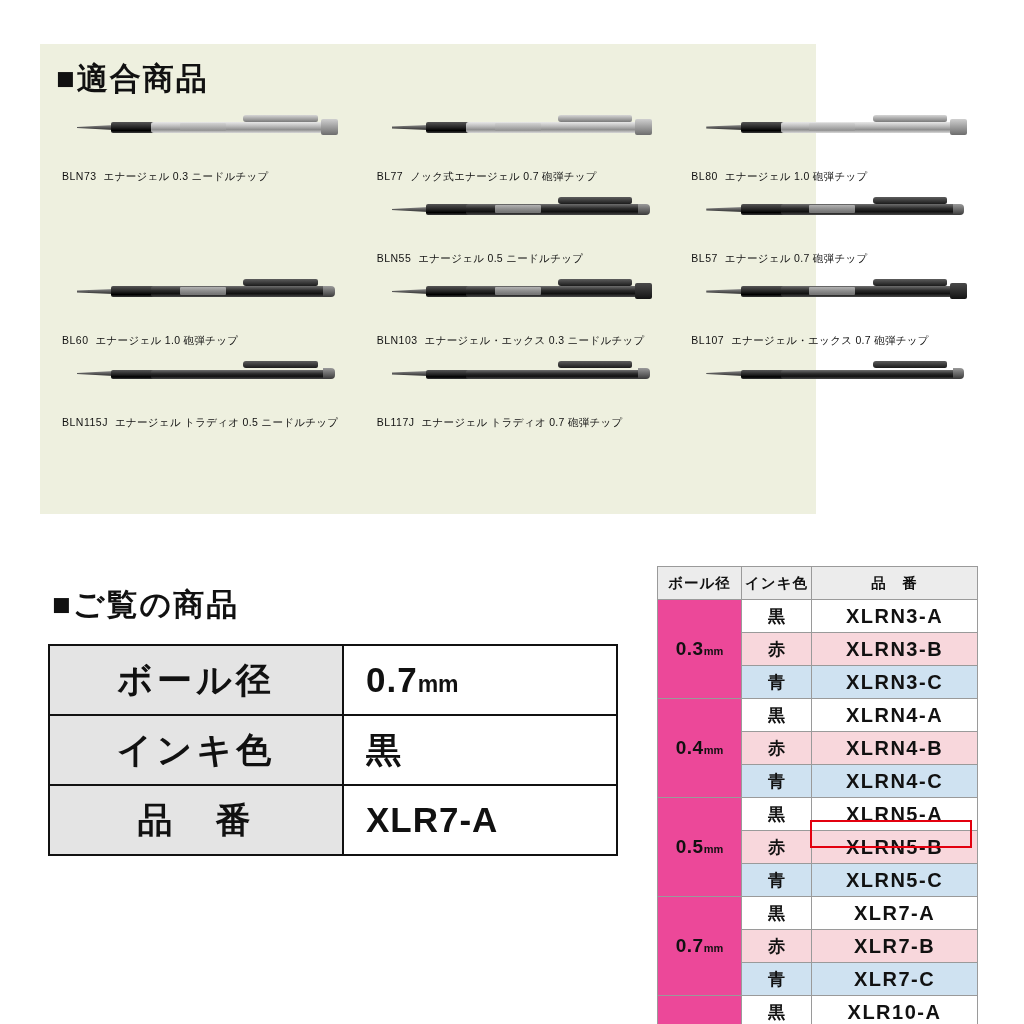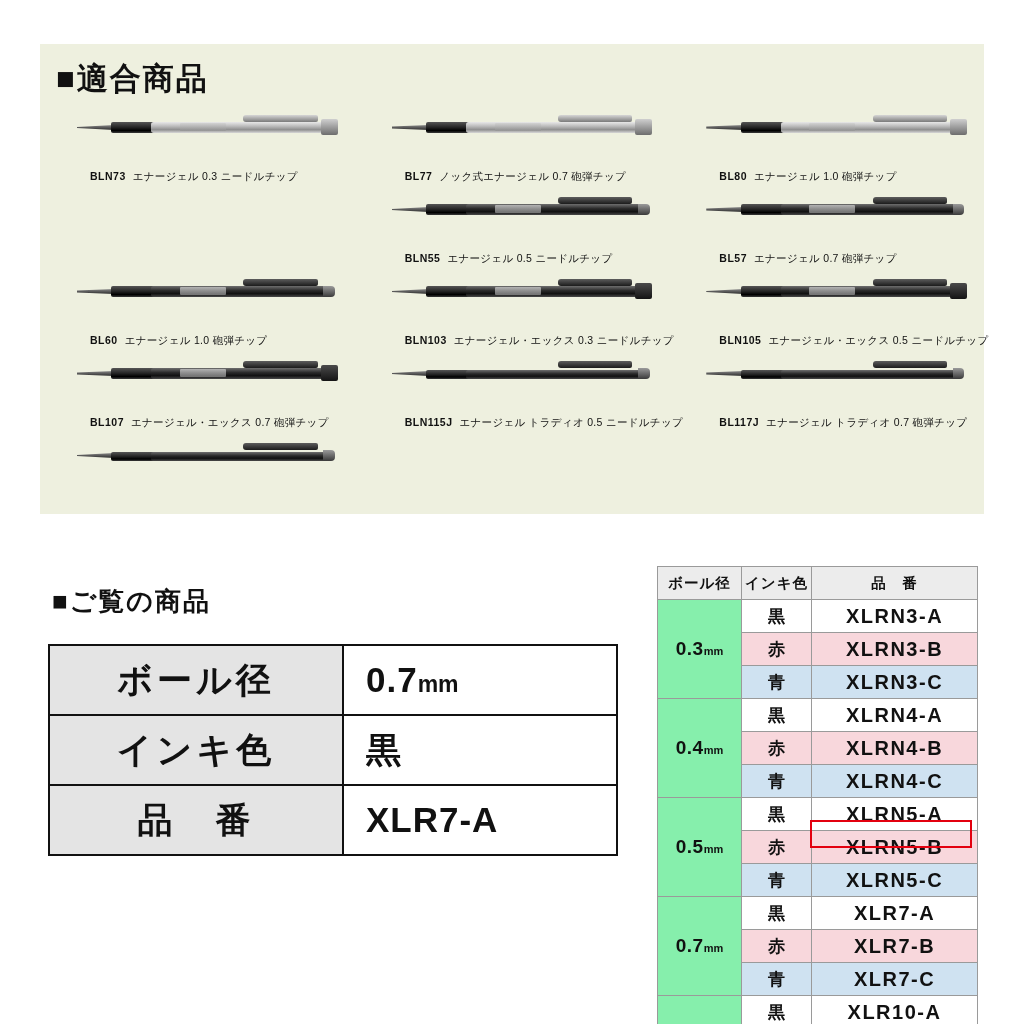"■適合商品" .compat-panel { width: 944px -> 776px }
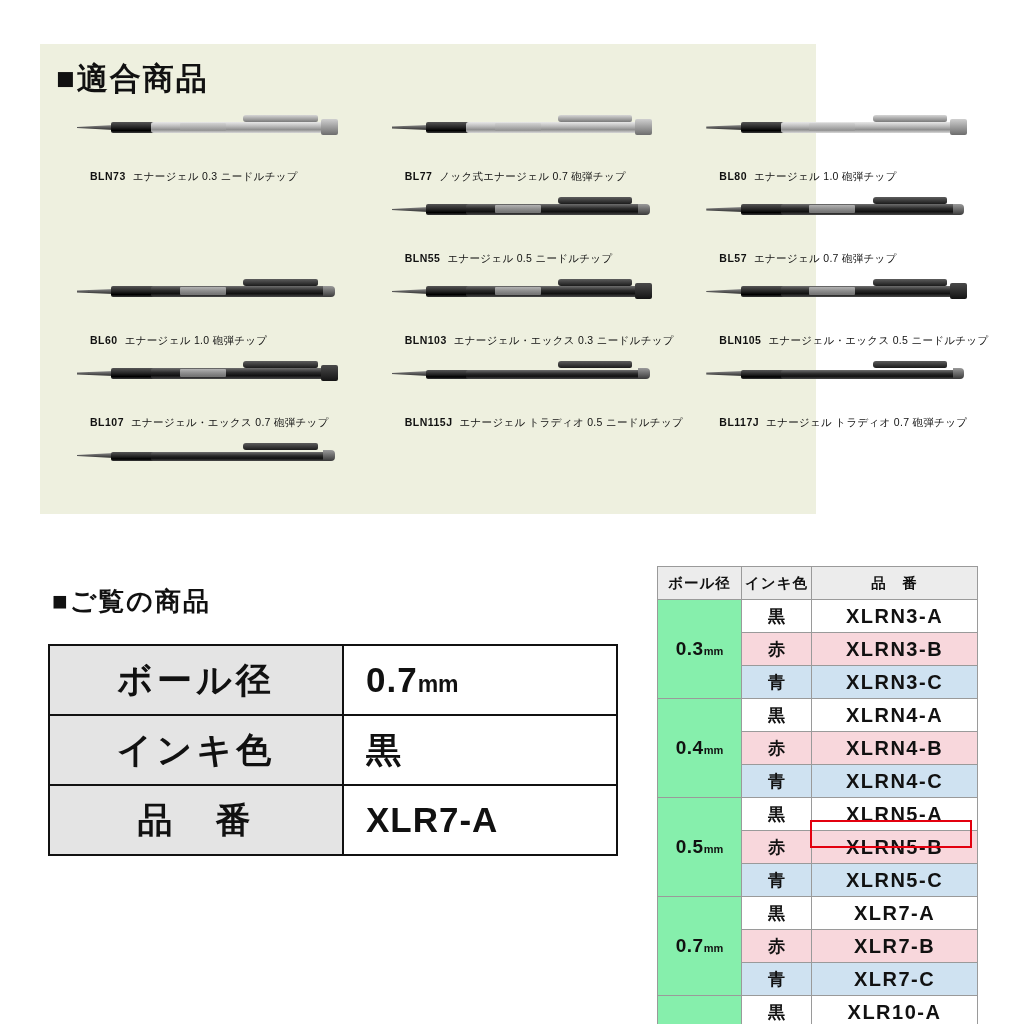"BLN73" .pen-caption .model { font-weight: bold -> normal; margin-left: 28px -> none }
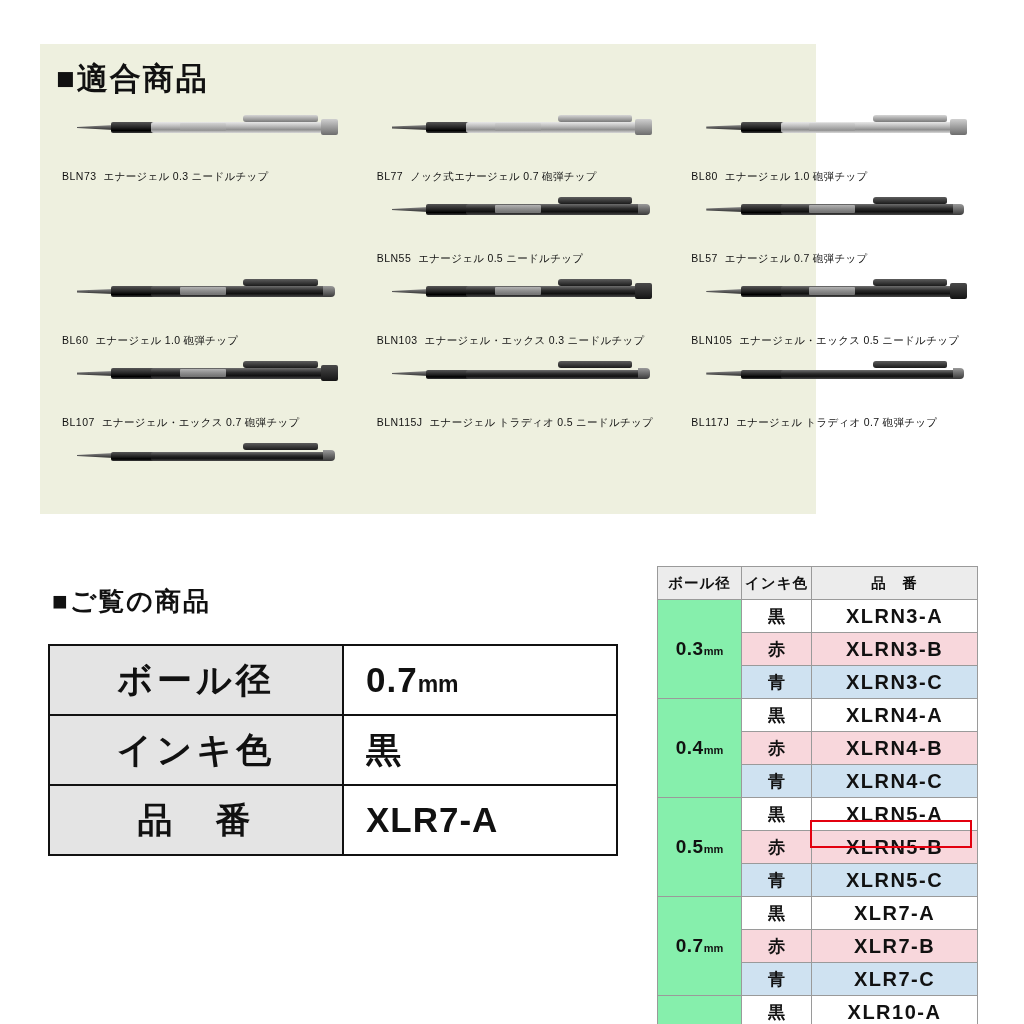"BLN105 エナージェル・エックス 0.5 ニードルチップ" div.pen-cell { html: <div> <div> <div></div> <div></div> <div></div> <div></div> <div></div> <div></div> </div> <div> <span>BLN105</span><span>エナージェル・エックス 0.5 ニードルチップ</span> </div> </div> -> none }
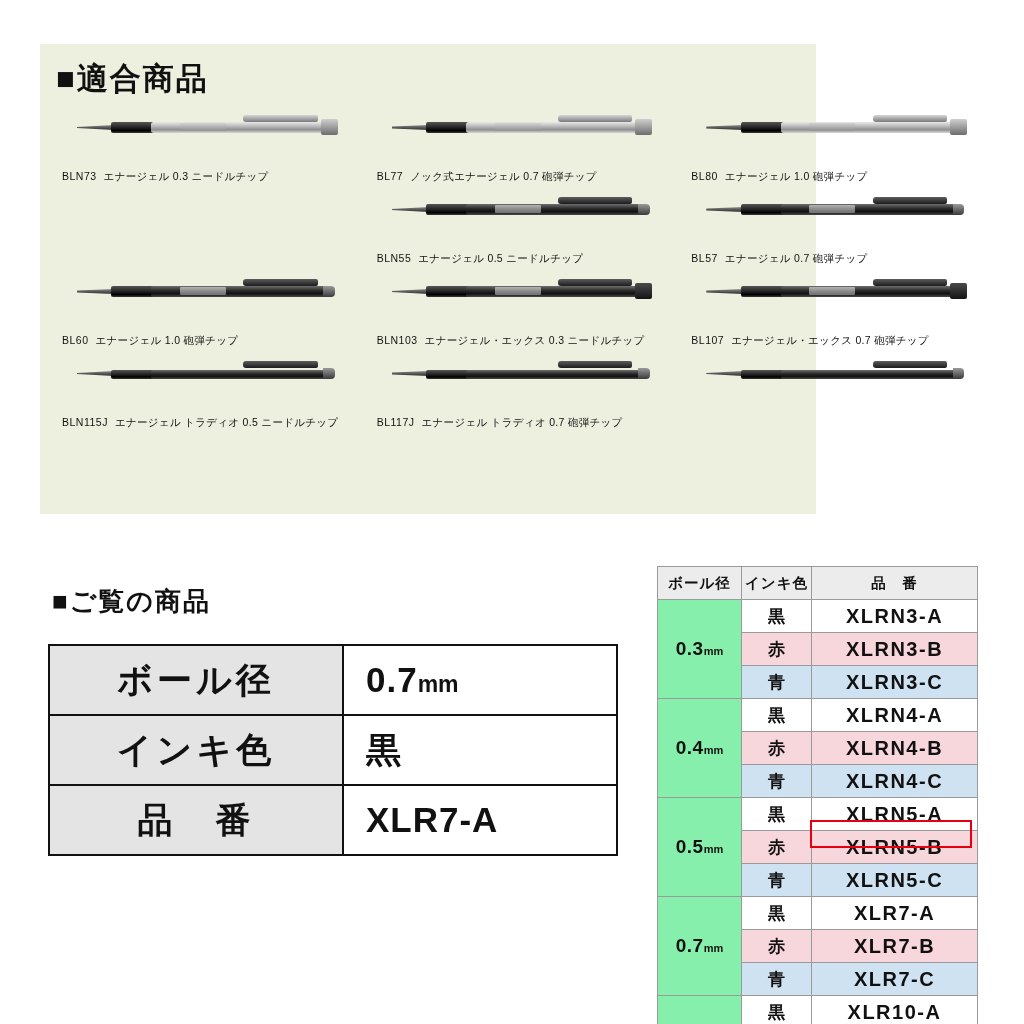"■ご覧の商品" .product-heading { font-size: 26px -> 31px }
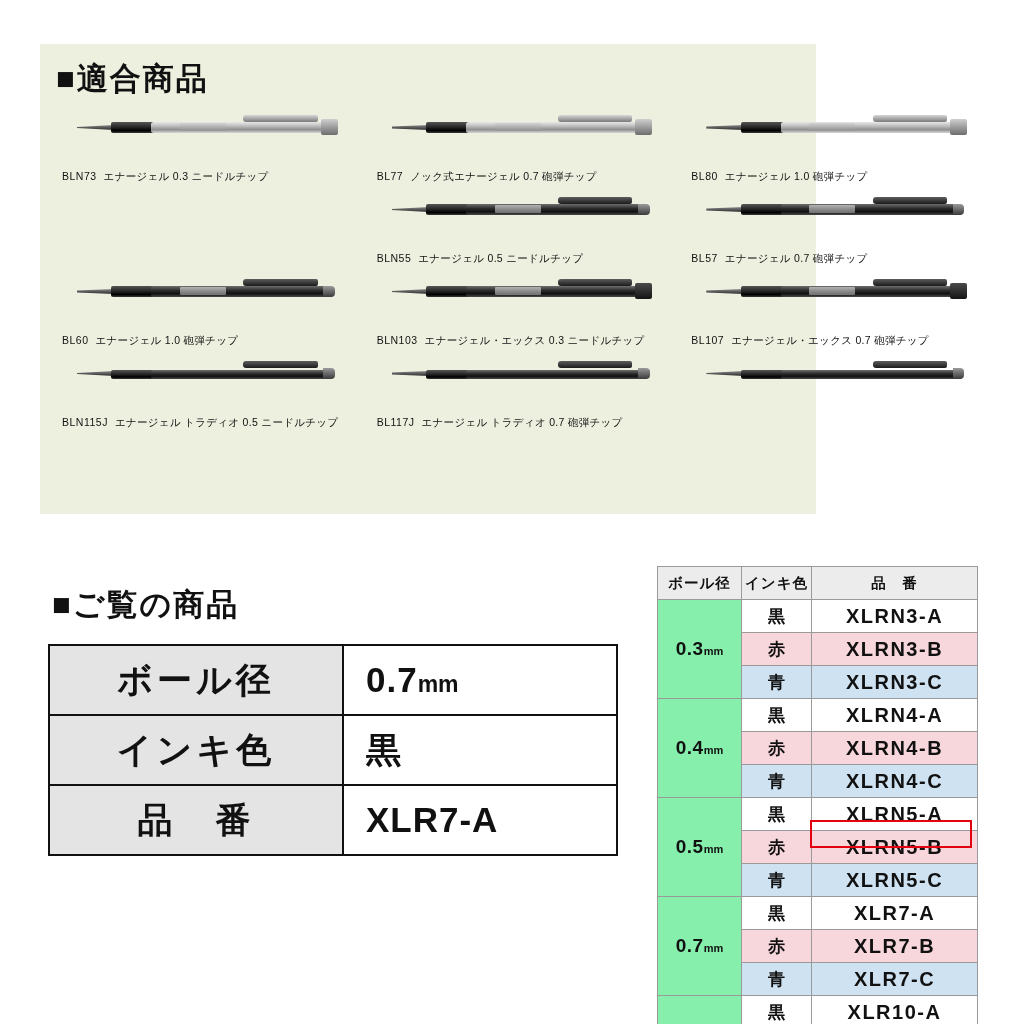"0.3mm" td.size { background: #86efac -> #ec4899 }
